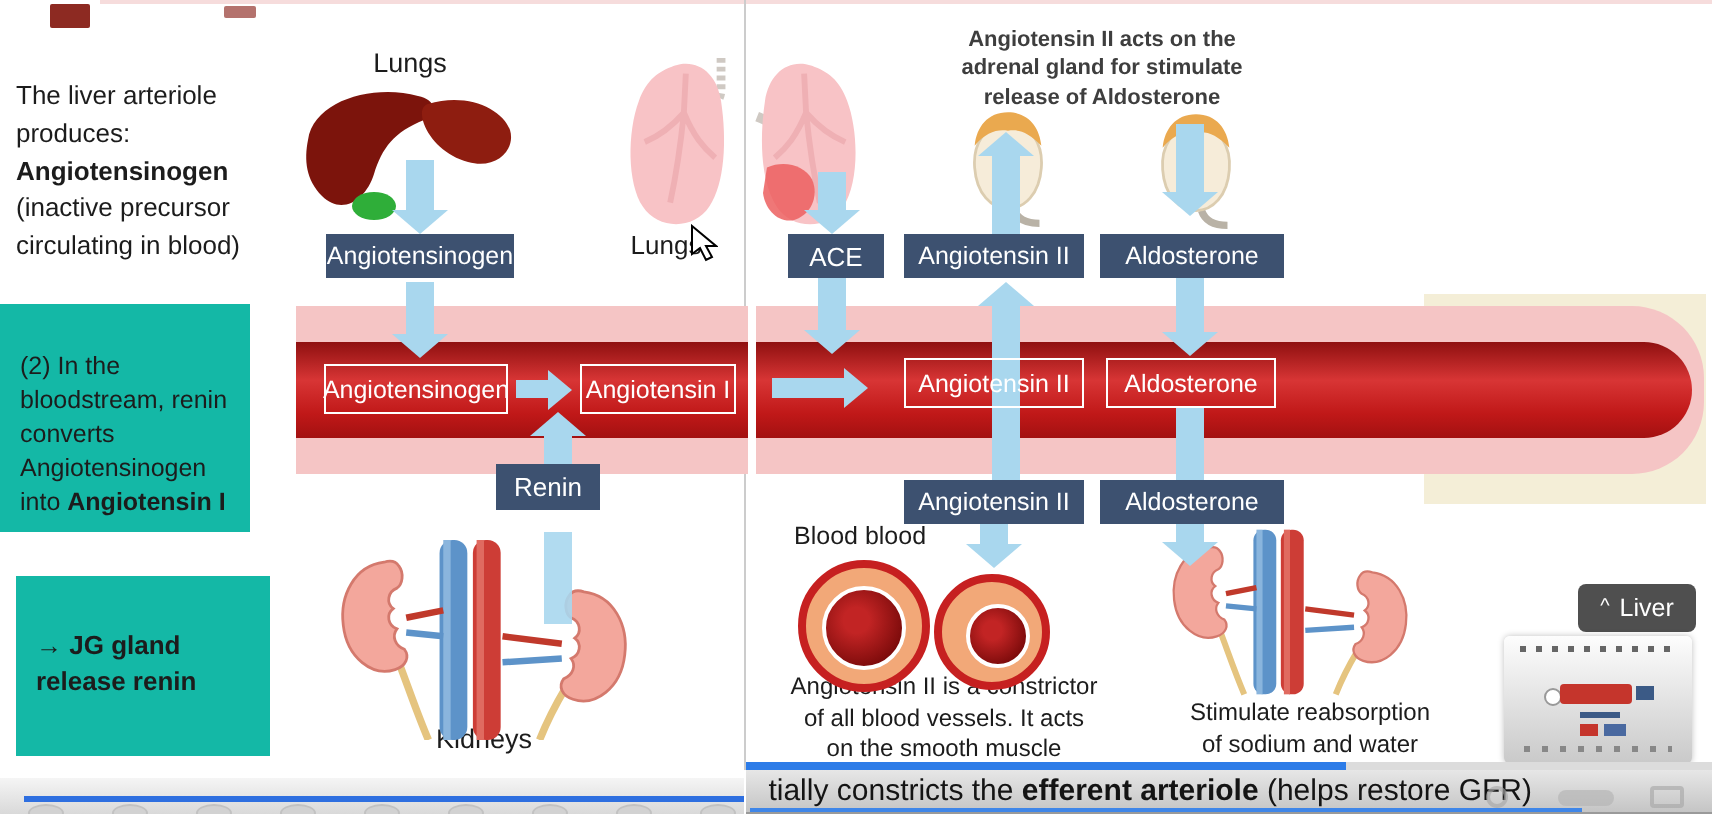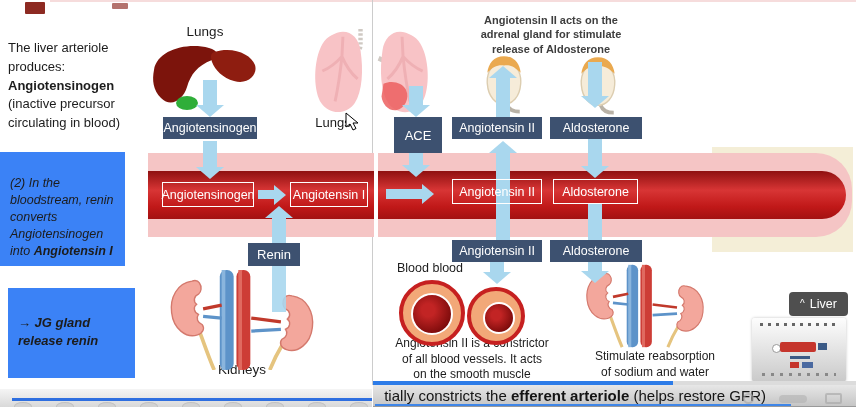"ACE" div.abs { height: 36px -> 22px }
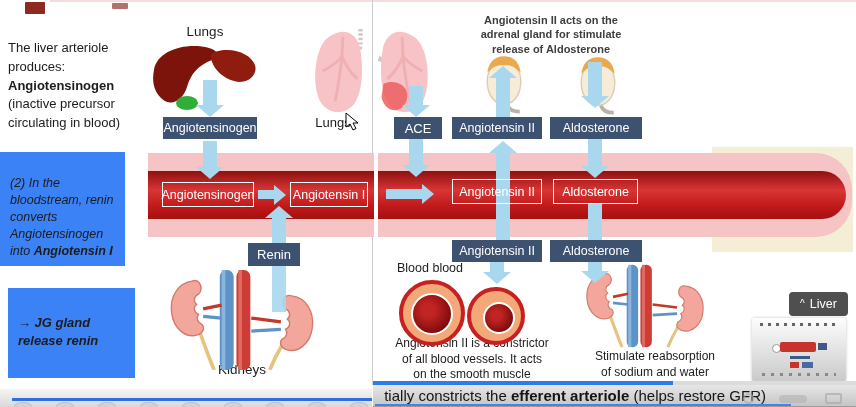"(2) In the" .greenbox { background: #3b82f6 -> #14b8a6; font-style: italic -> none }
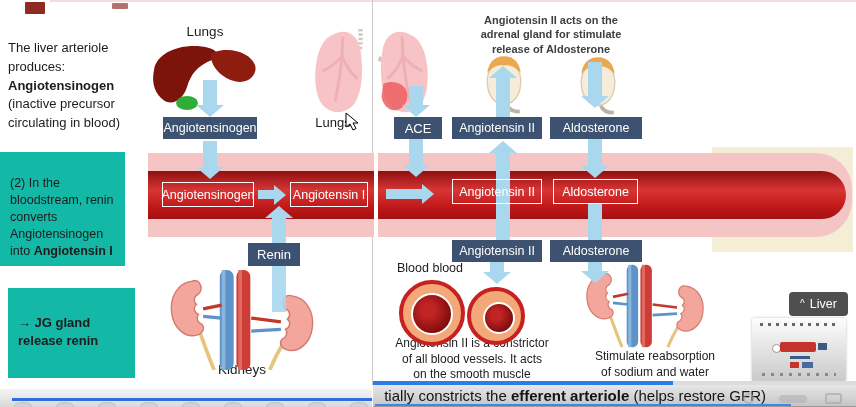"Renin" div.abs { top: 243px -> 232px }
